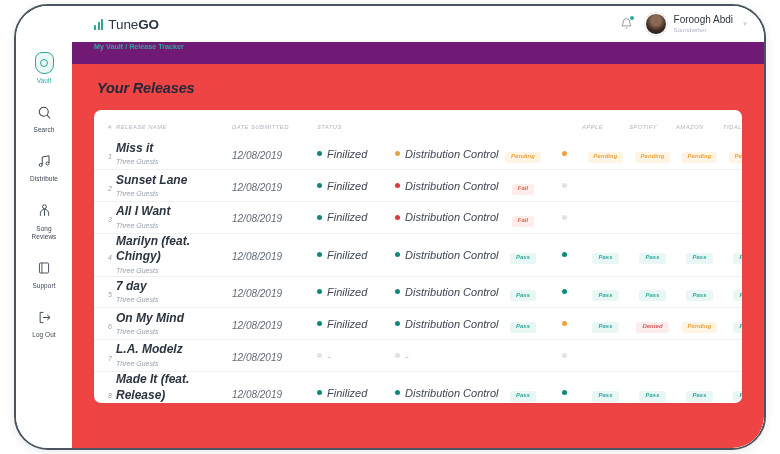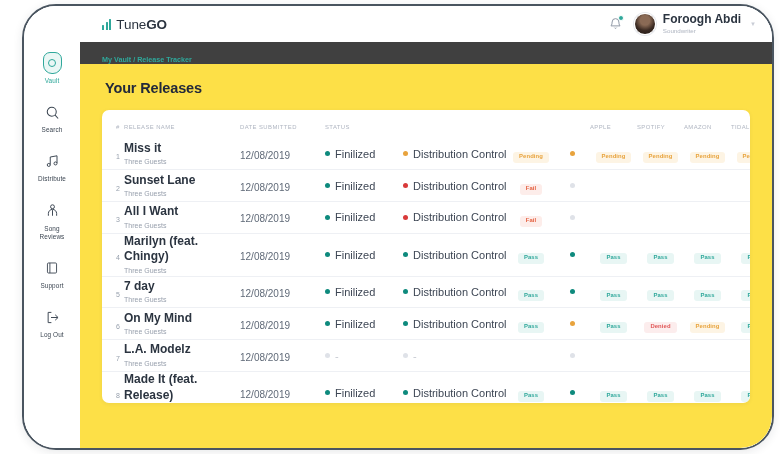"TuneGO" #device-frame { left: 22px -> 14px }
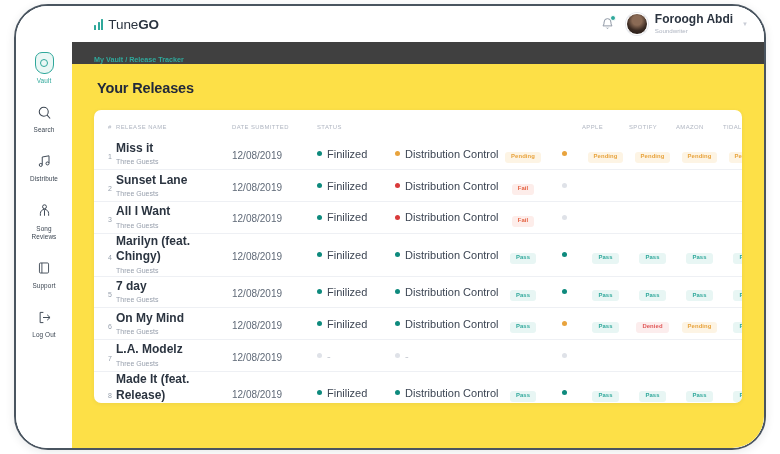"Foroogh Abdi" #user-name { font-size: 12px -> 10px; font-weight: 700 -> 400 }
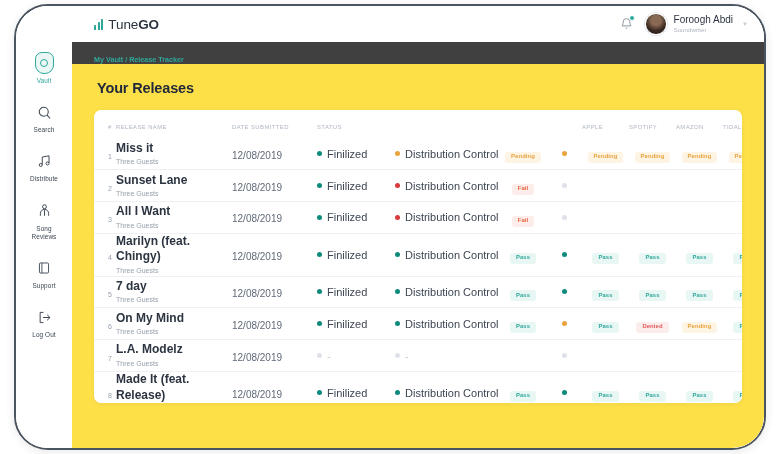"My Vault / Release Tracker" #breadcrumb-bar { align-items: flex-end -> flex-start; background: #404040 -> #701a75 }
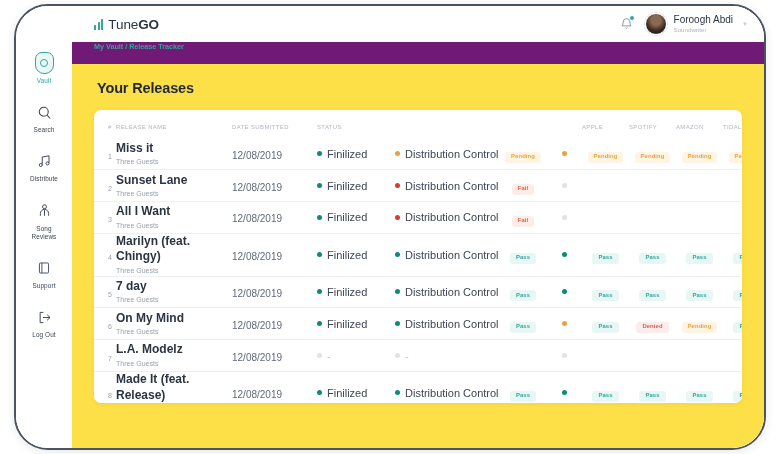"Your Releases" #content { background: #fde047 -> #ef4444; font-style: none -> italic }
